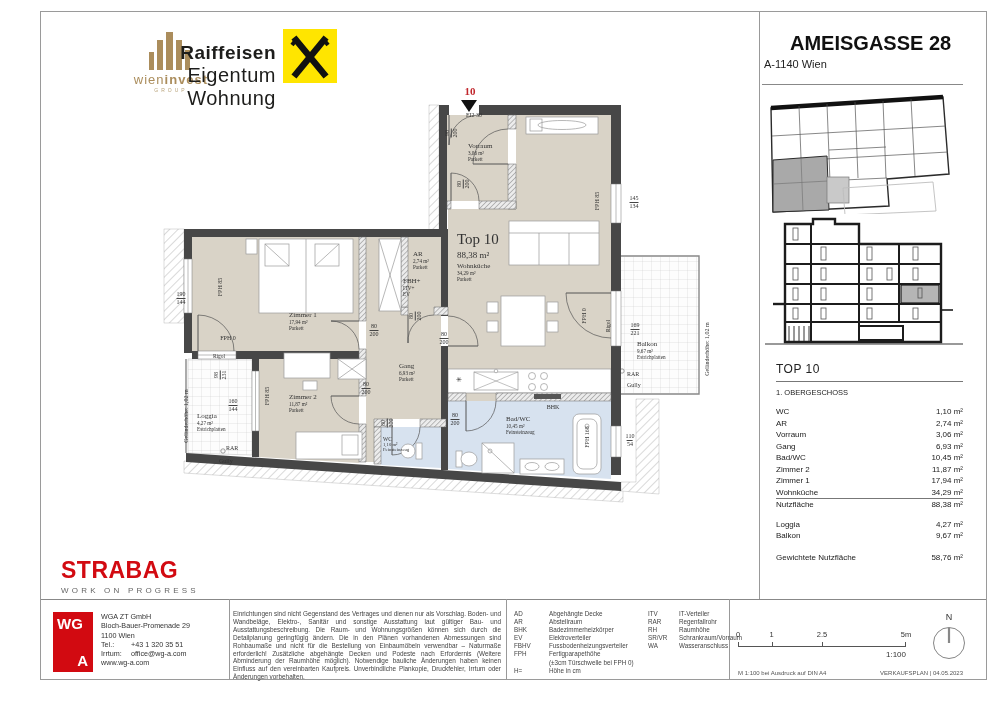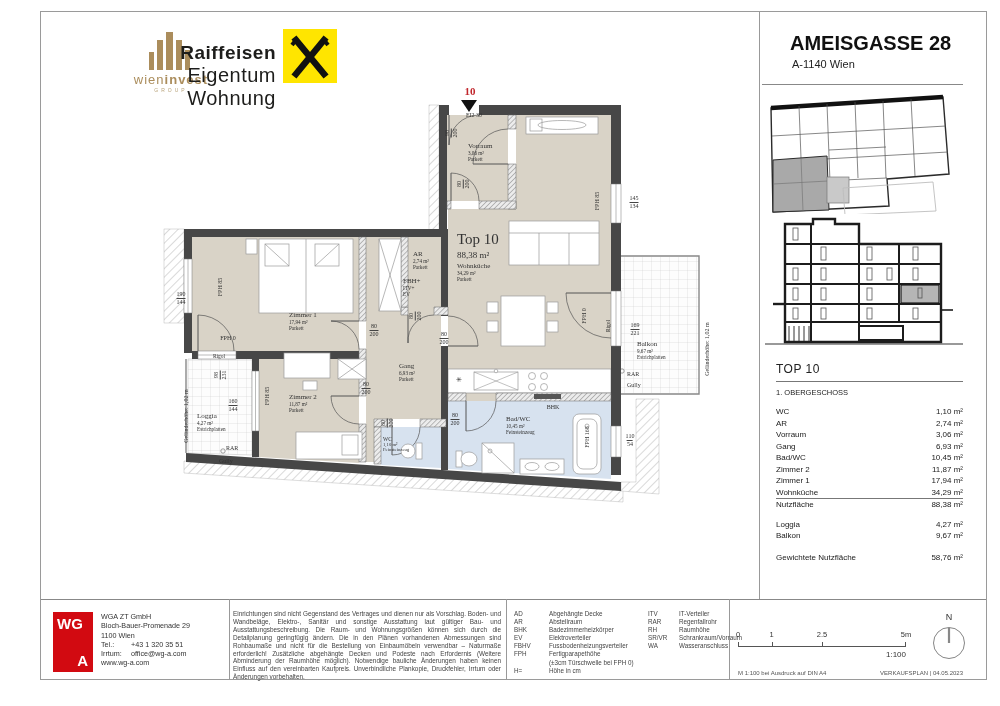"A-1140 Wien" .proj-sub { margin-left: 28px -> none }
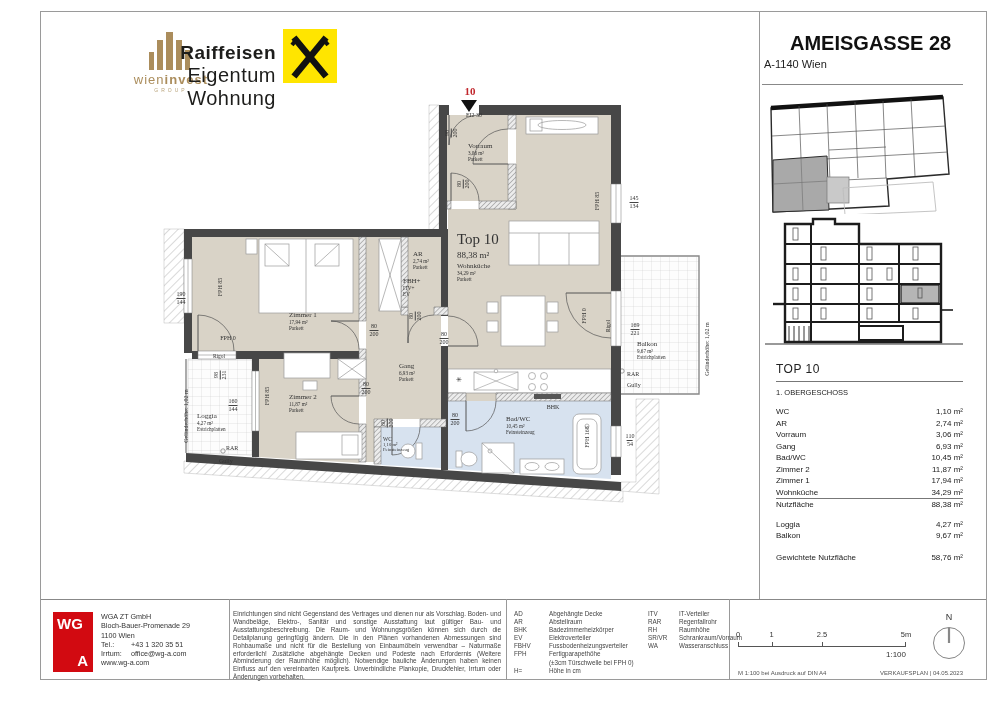"STRABAG" div.abs { html: none -> <div> <div>STRABAG</div> <div>WORK ON PROGRESS</div> </div> }
